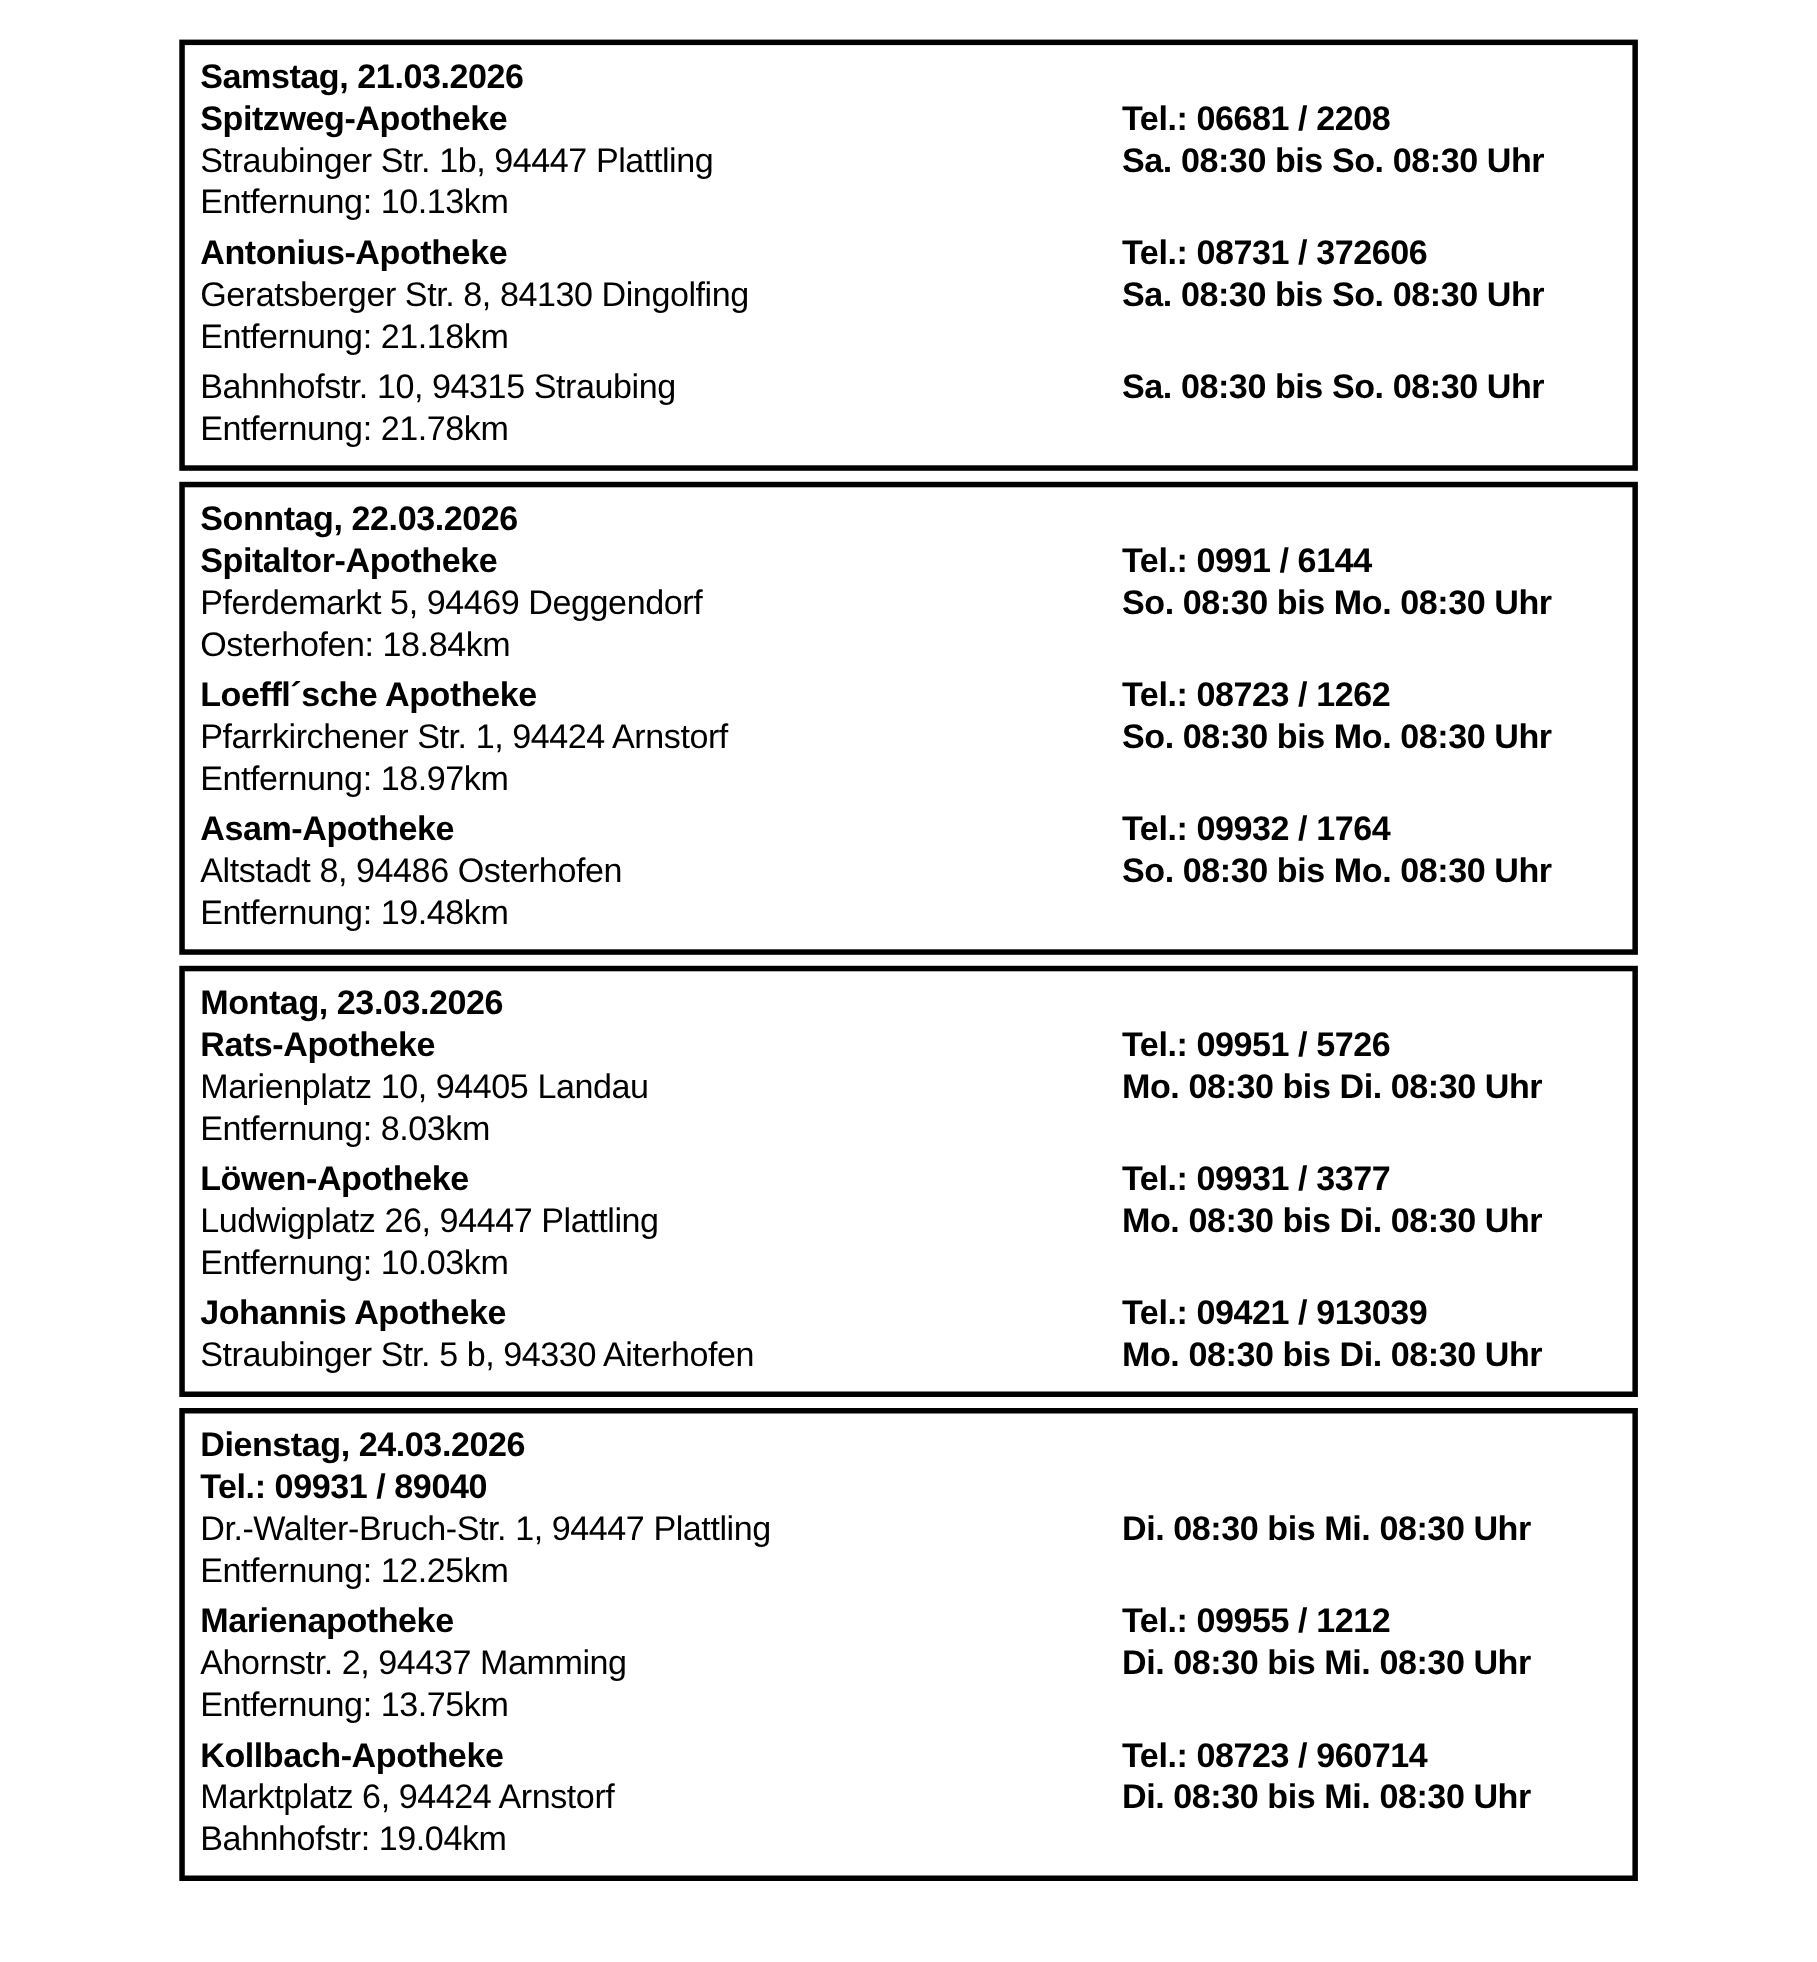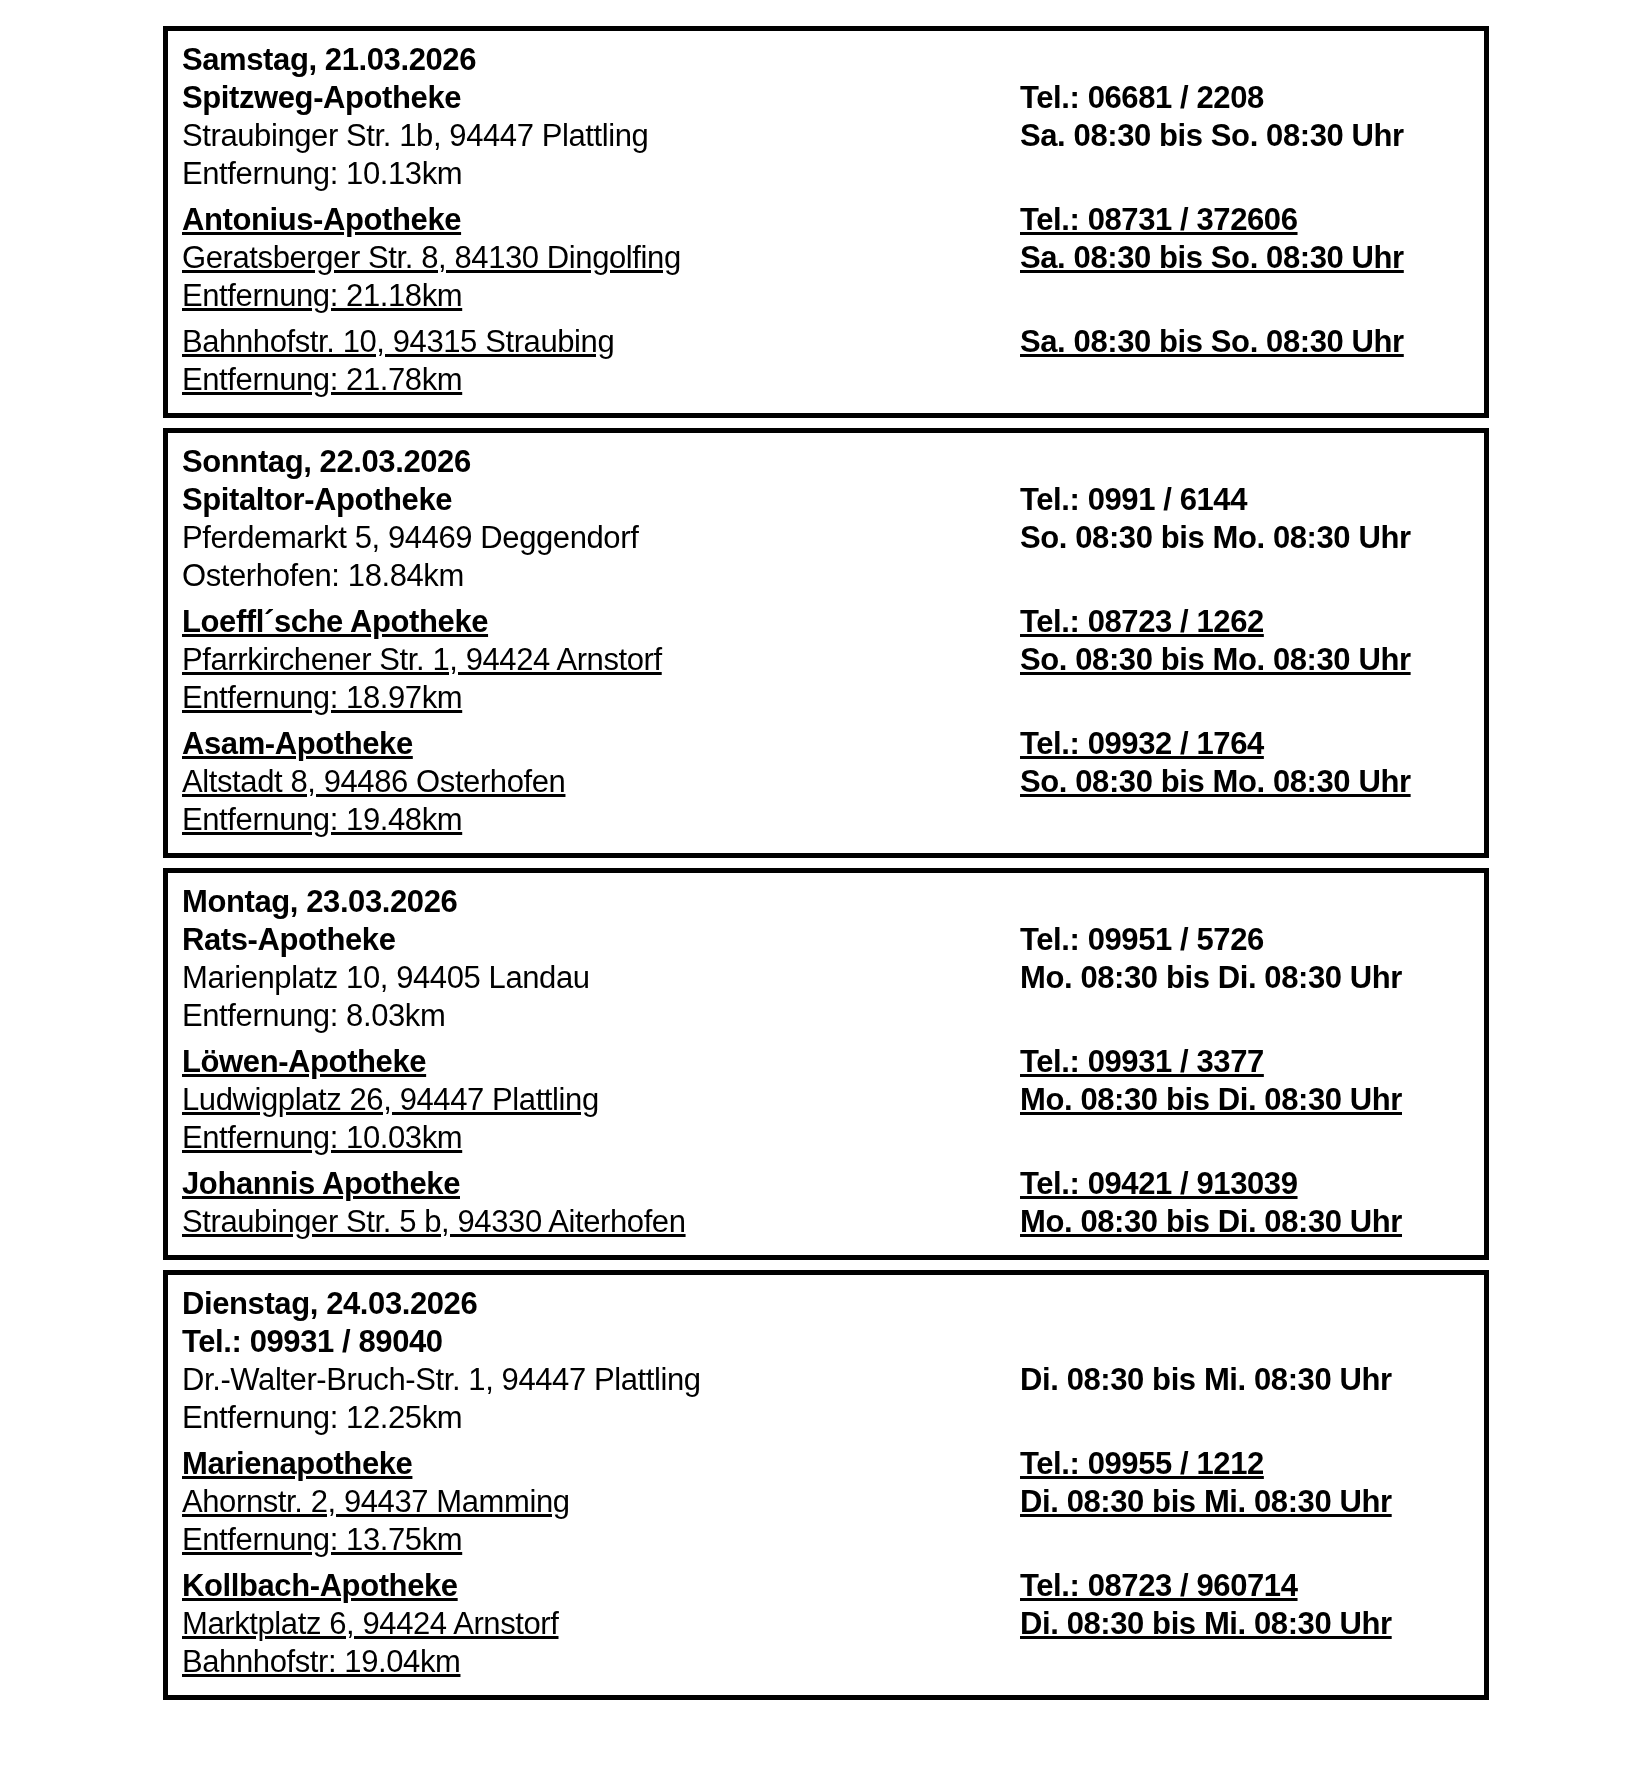"Samstag, 21.03.2026" .list { margin: 26px 163px 0 163px -> 36px 163px 0 163px }
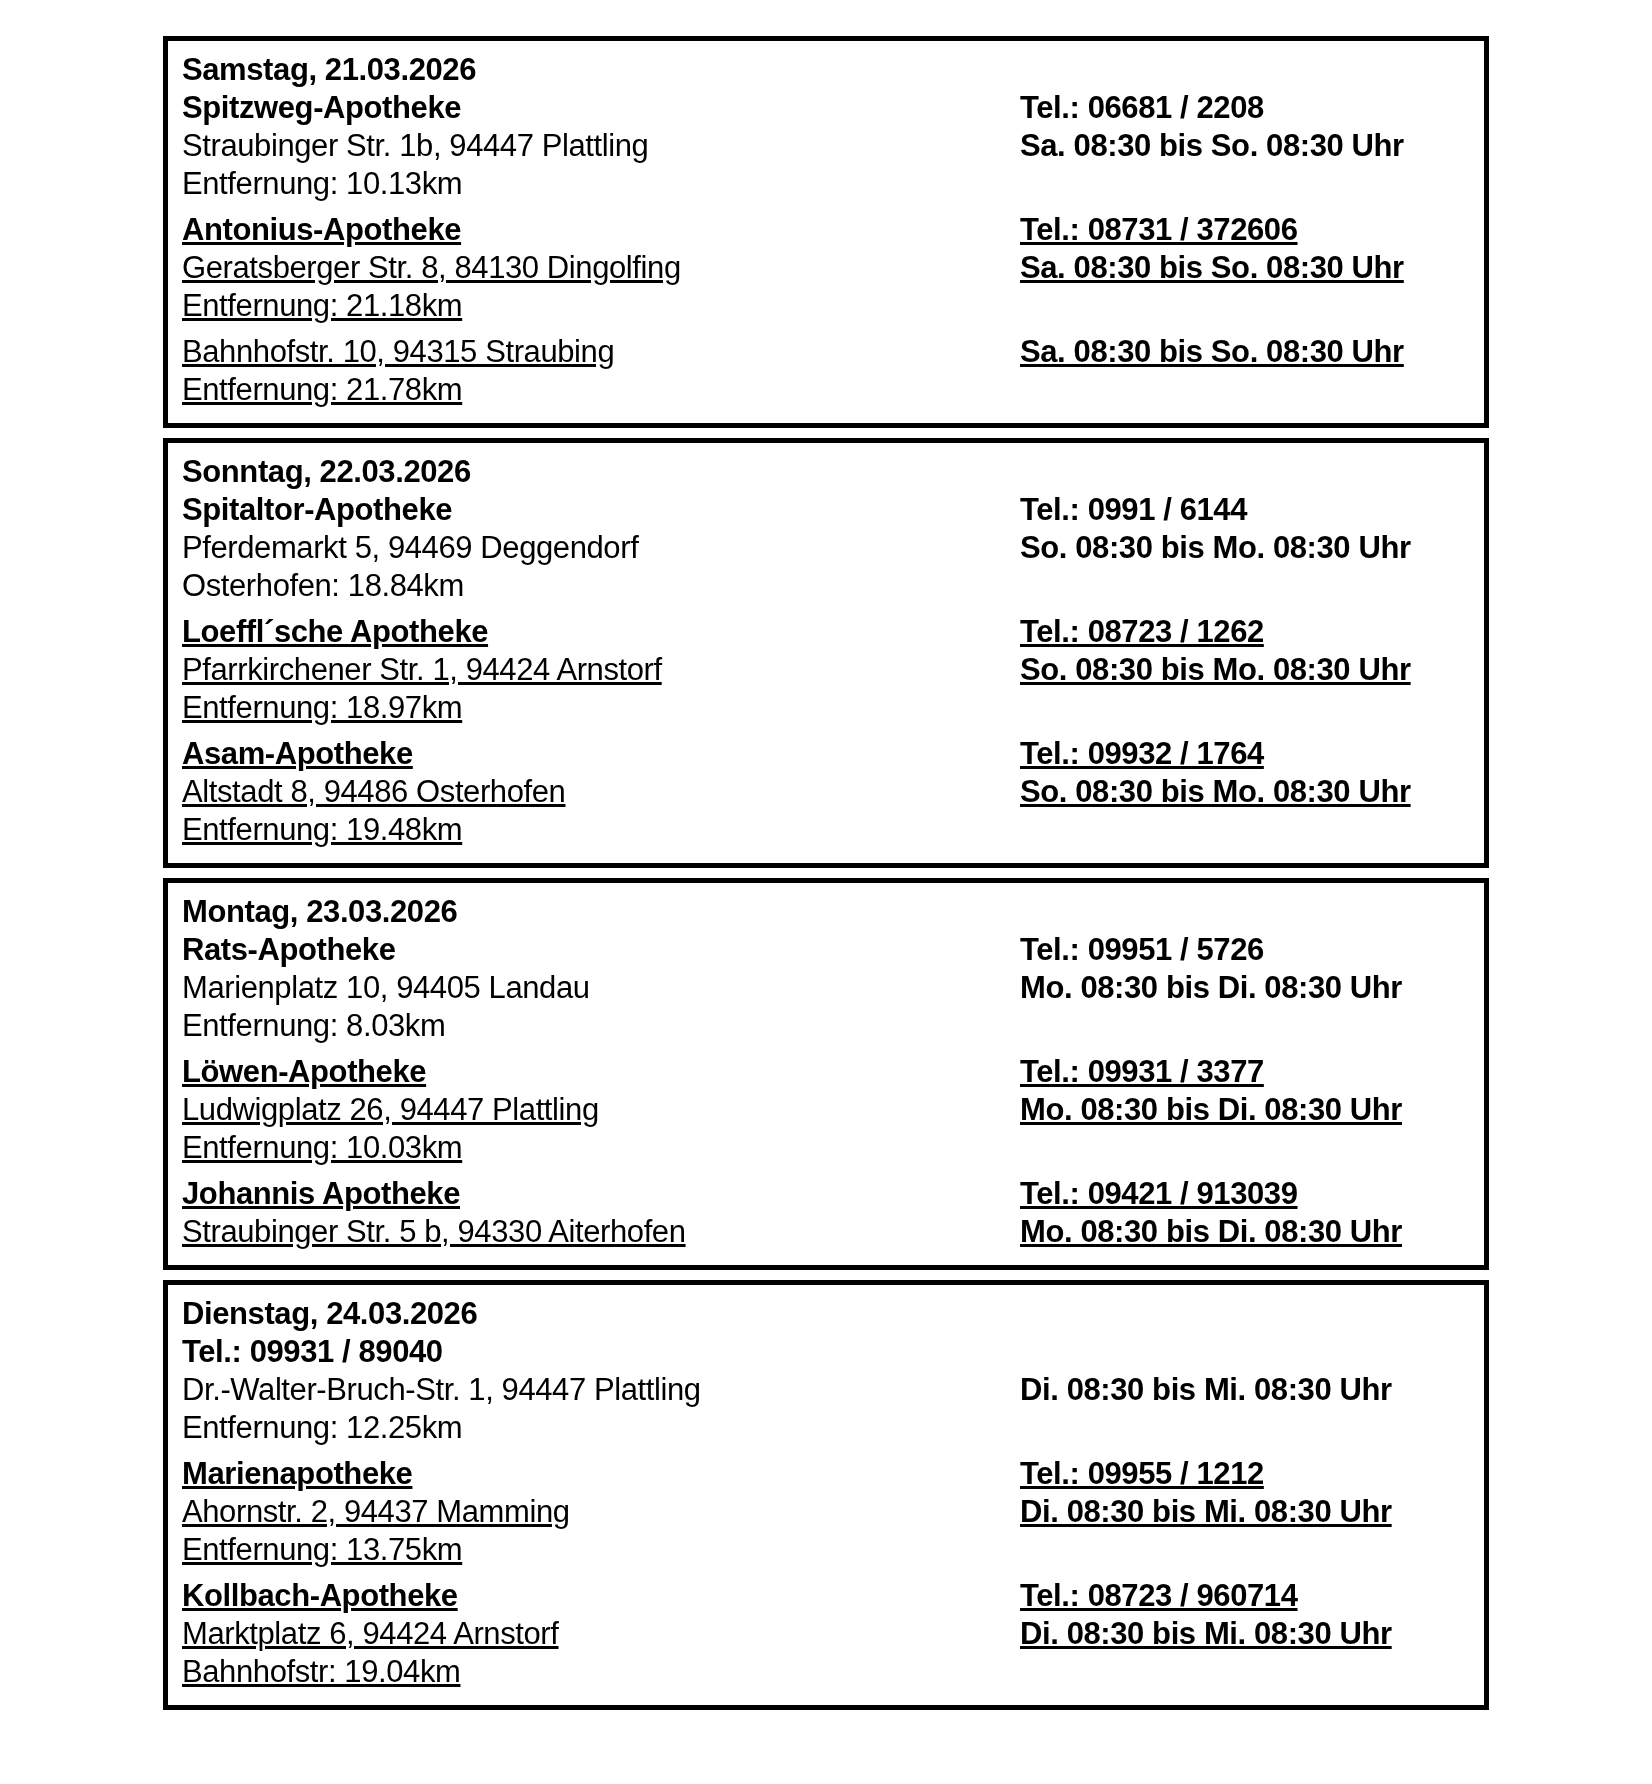"Antonius-Apotheke" .entry + .entry { text-decoration: underline -> none }
